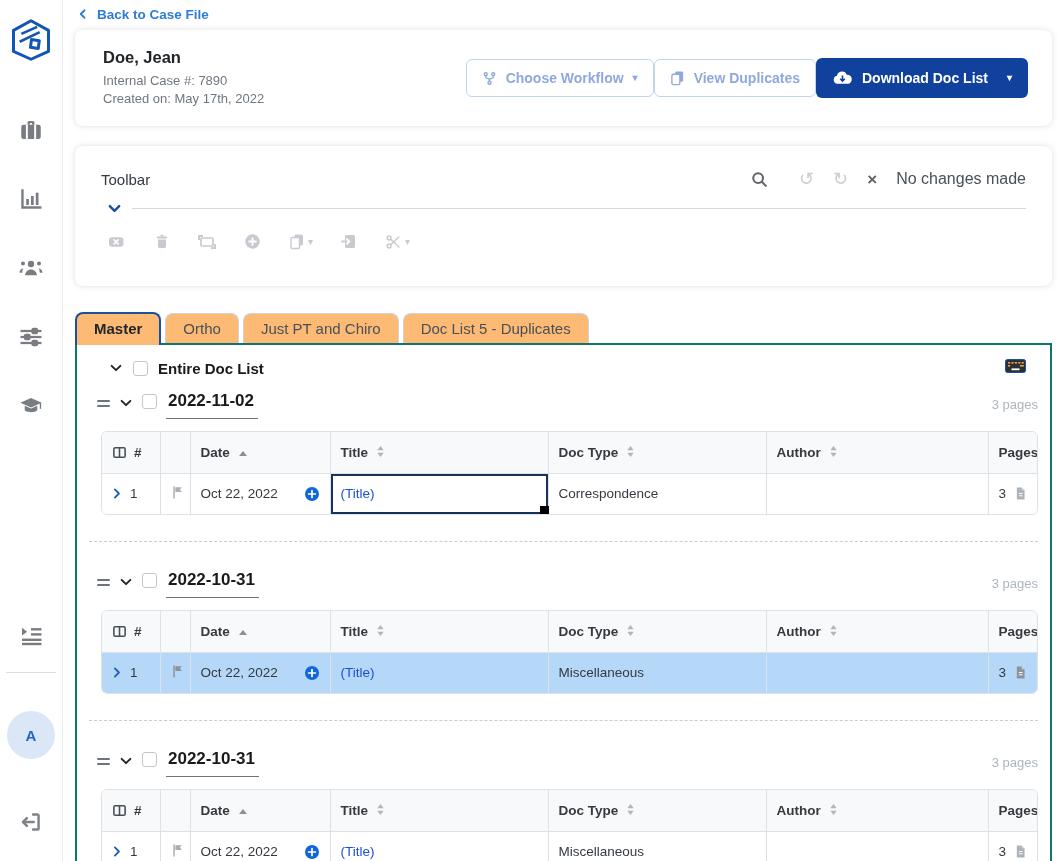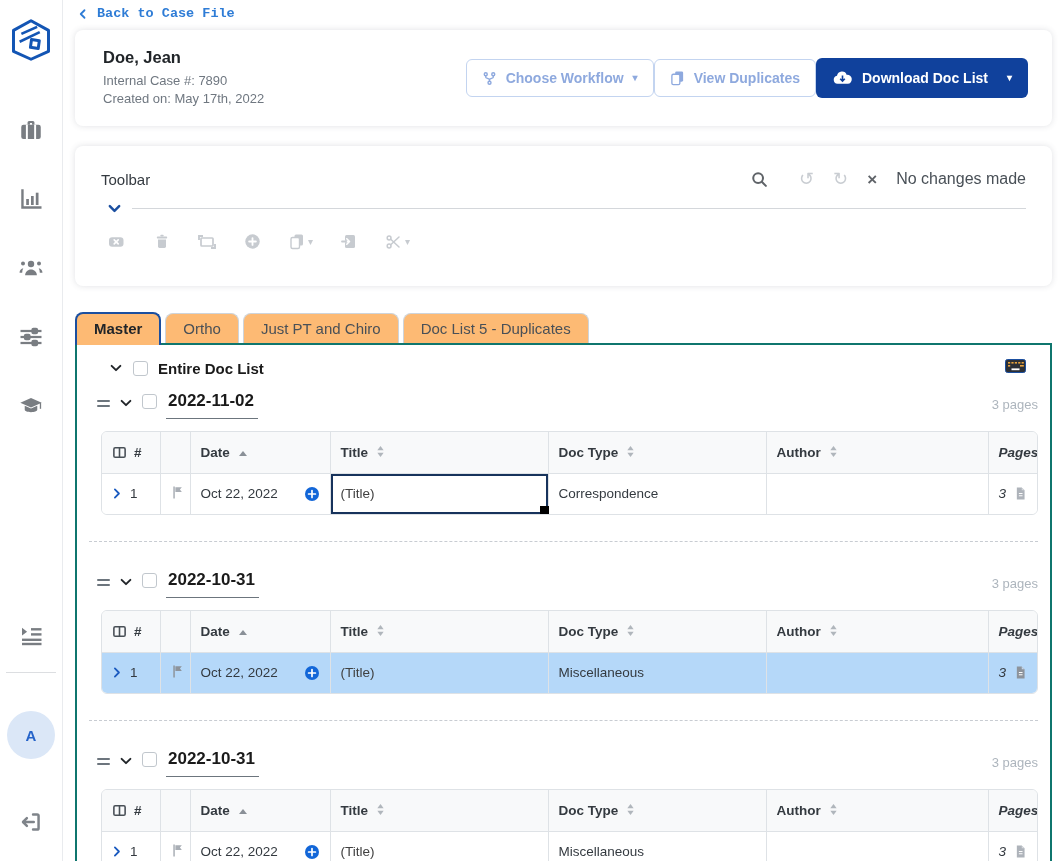"Back to Case File" .back-row { font-family: Liberation Mono, monospace -> none }
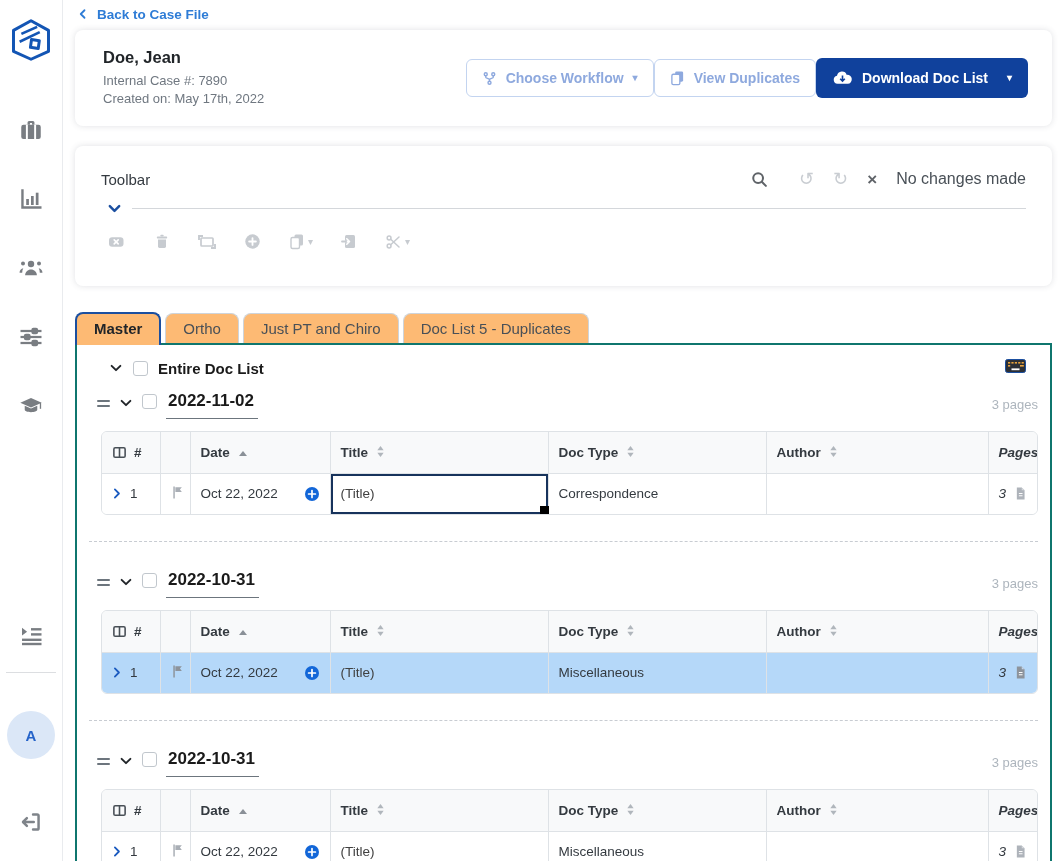"Pages" th:last-child, td:last-child { font-style: italic -> none }
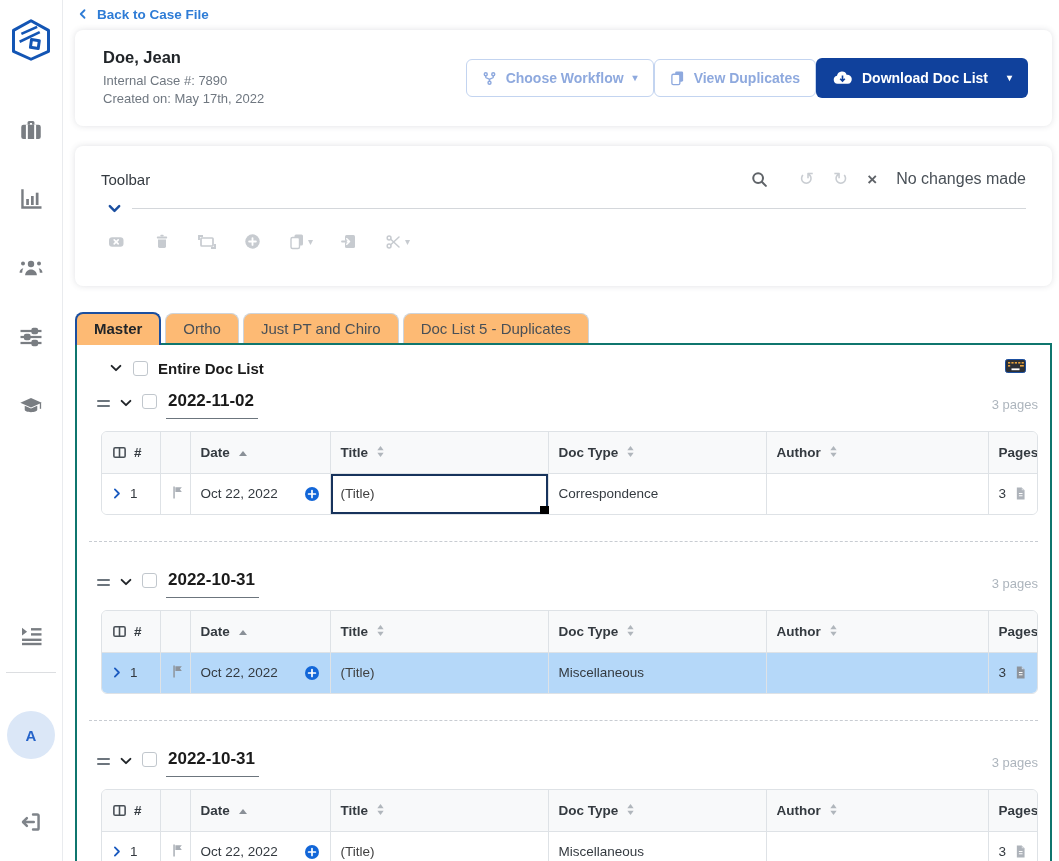"(Title)" .title-ph { color: #404040 -> #1d4ed8 }
